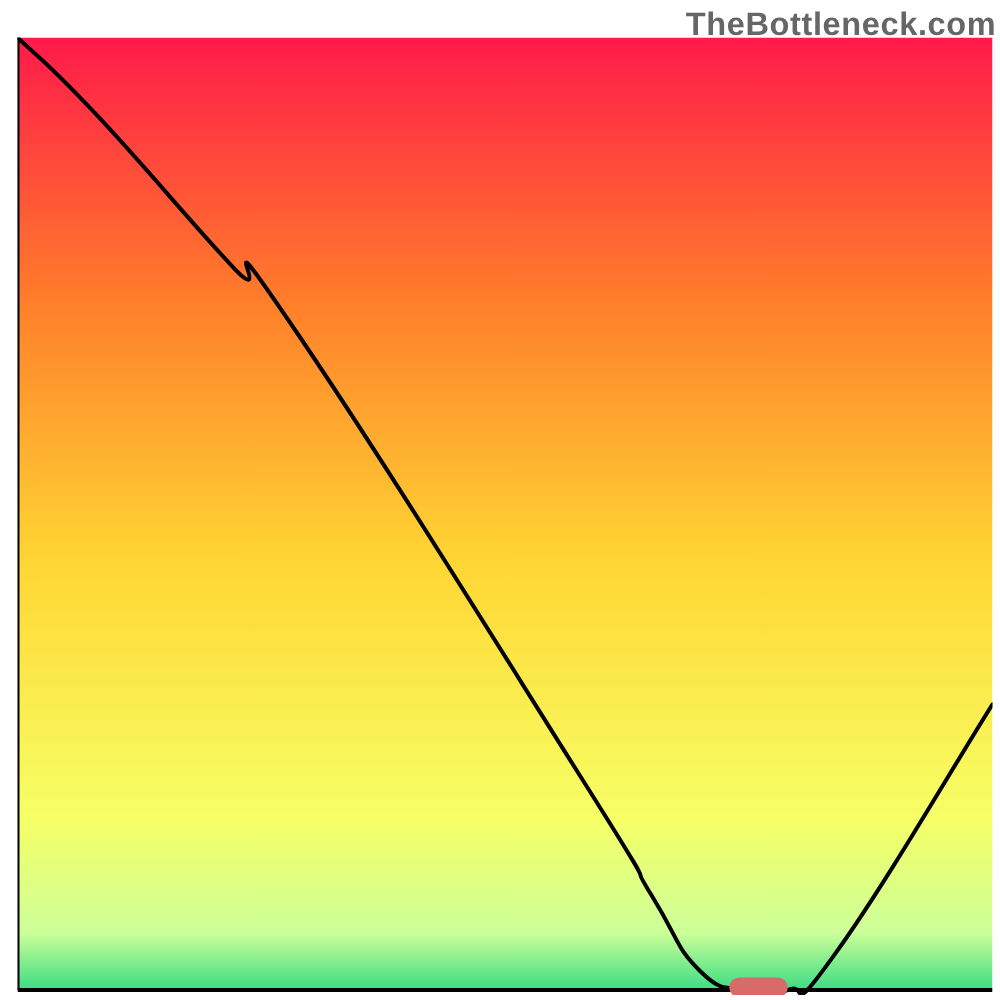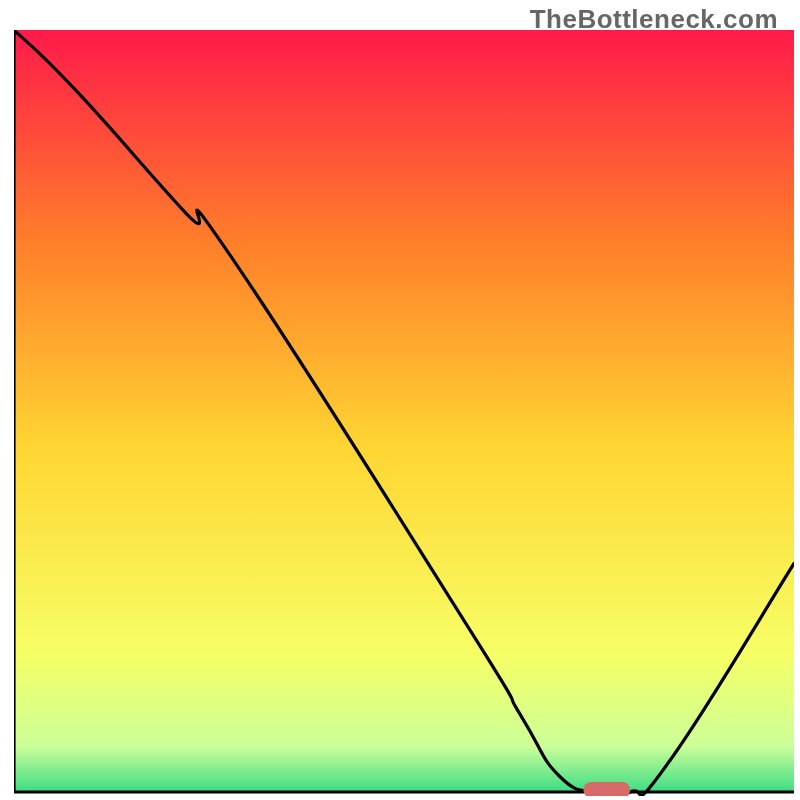"TheBottleneck.com" .watermark { right: 22px -> 3px }
